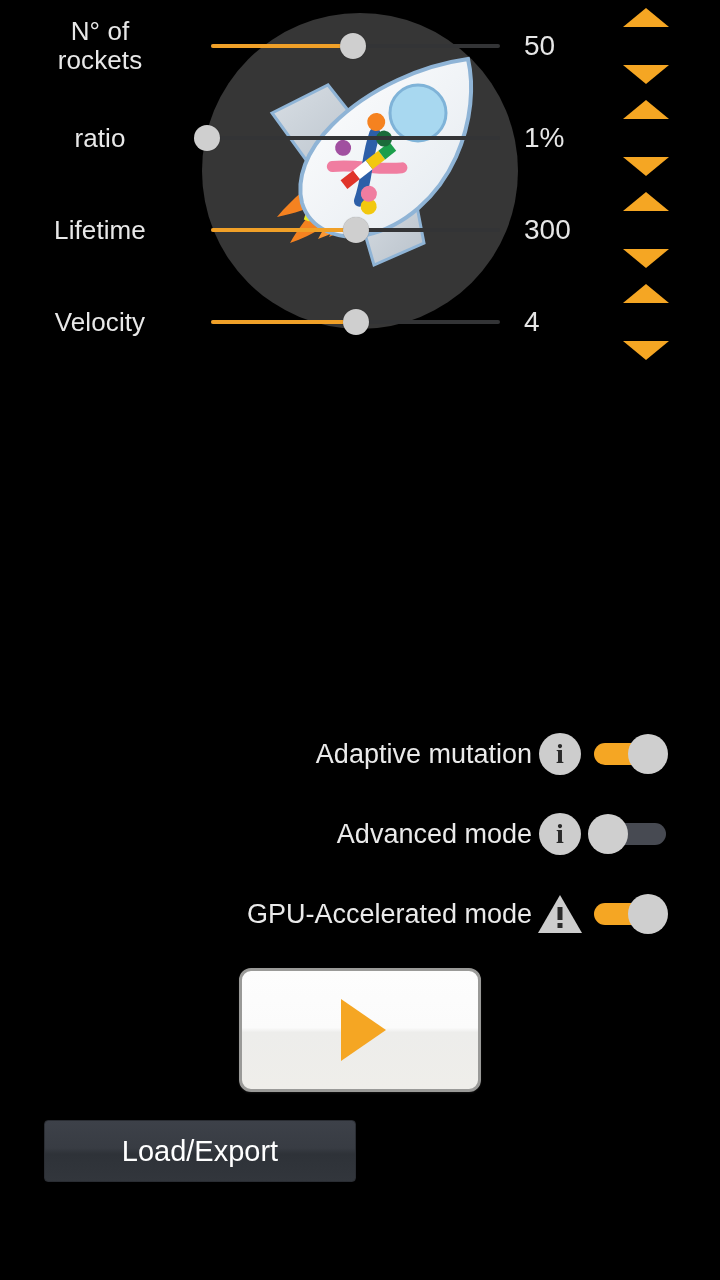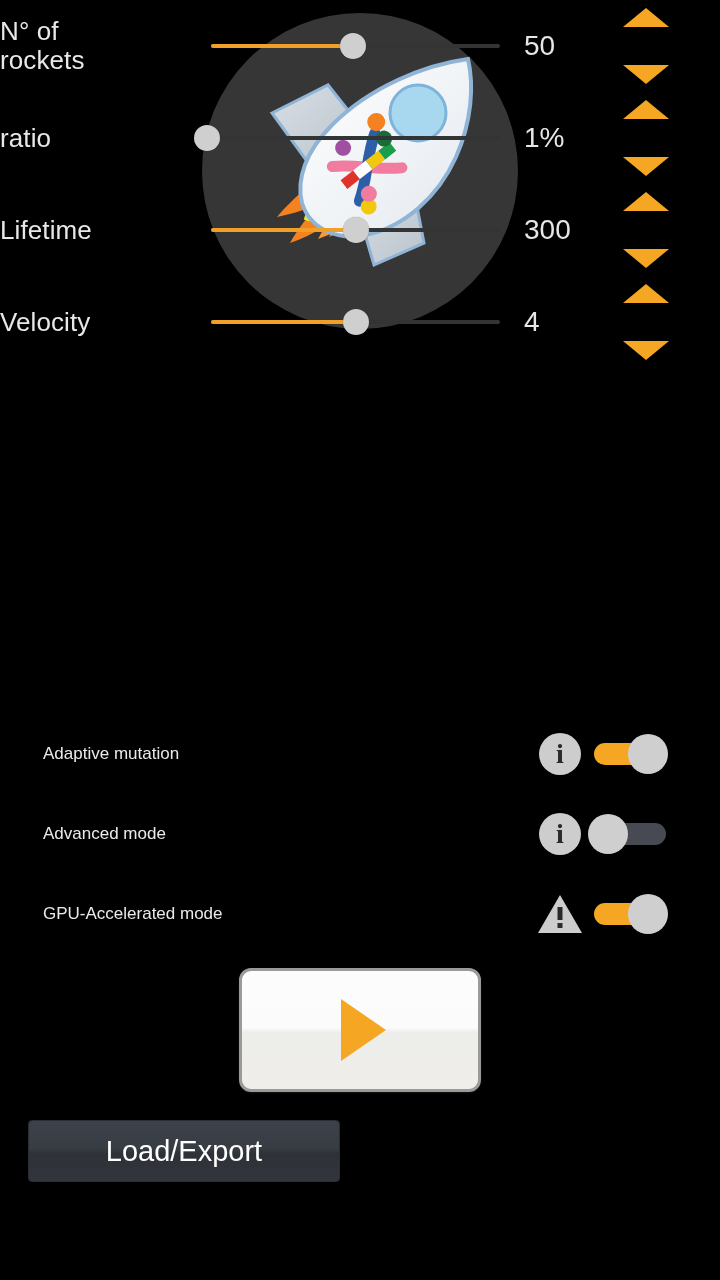"N° of" .srow .label { text-align: none -> center }
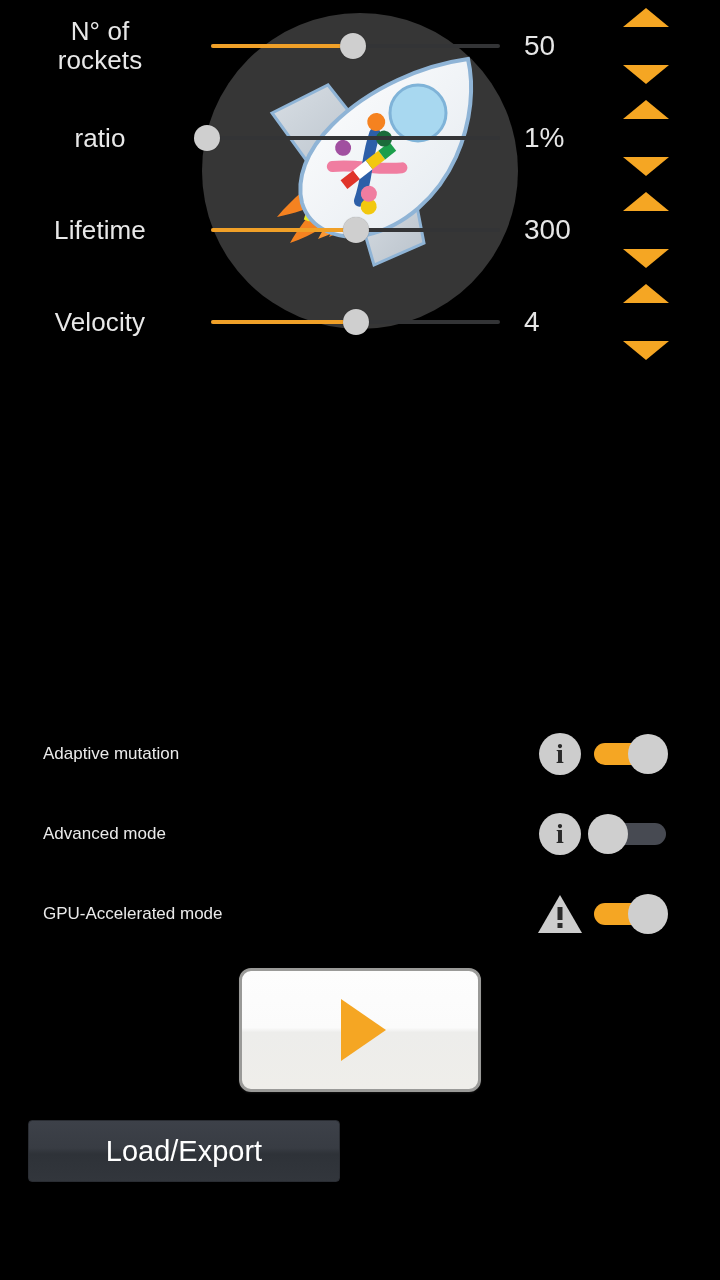"Adaptive mutation" .trow .tlabel { font-size: 17px -> 27px; text-align: none -> right }
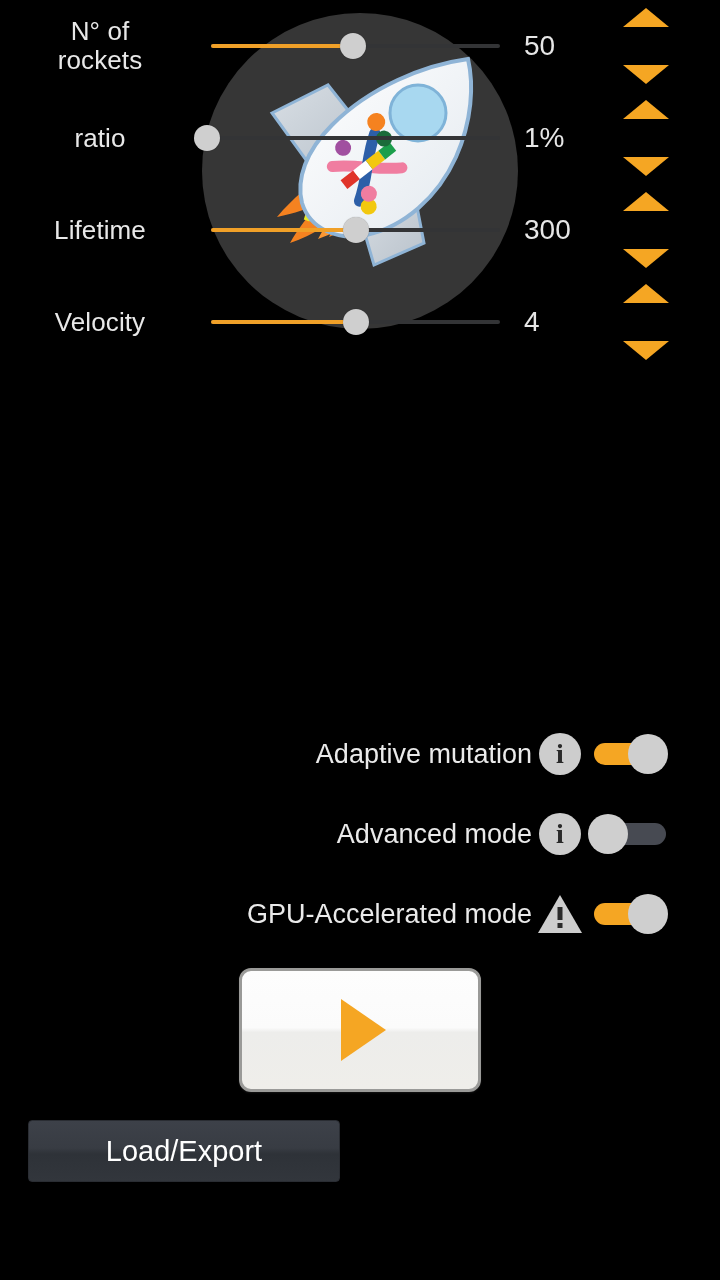"Load/Export" .btn-grid { left: 28px -> 44px }
